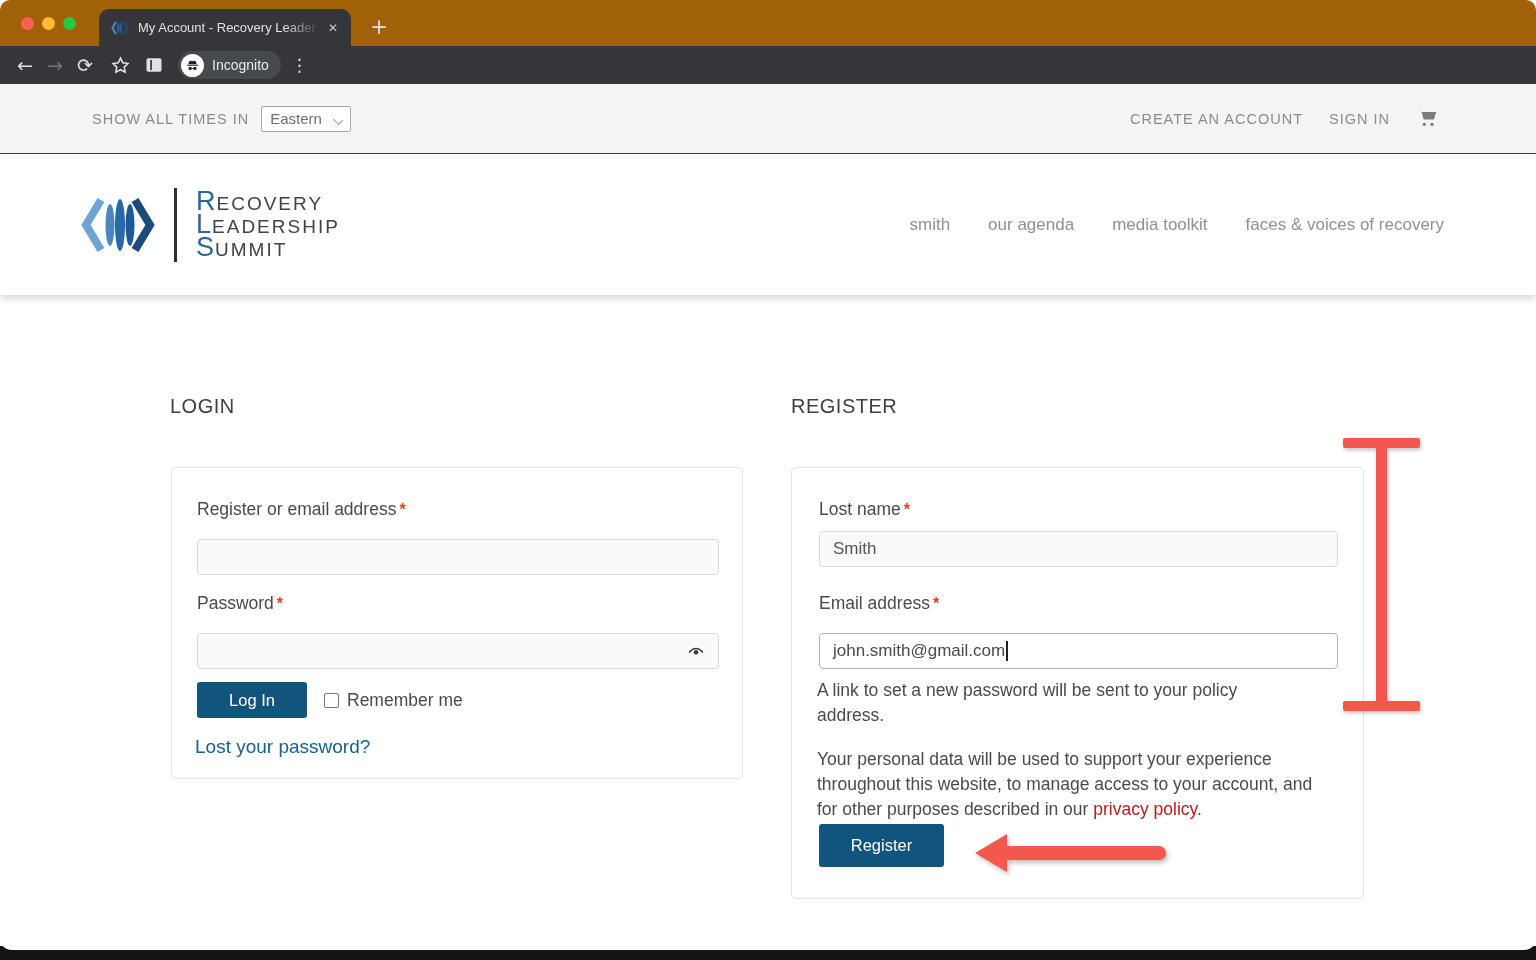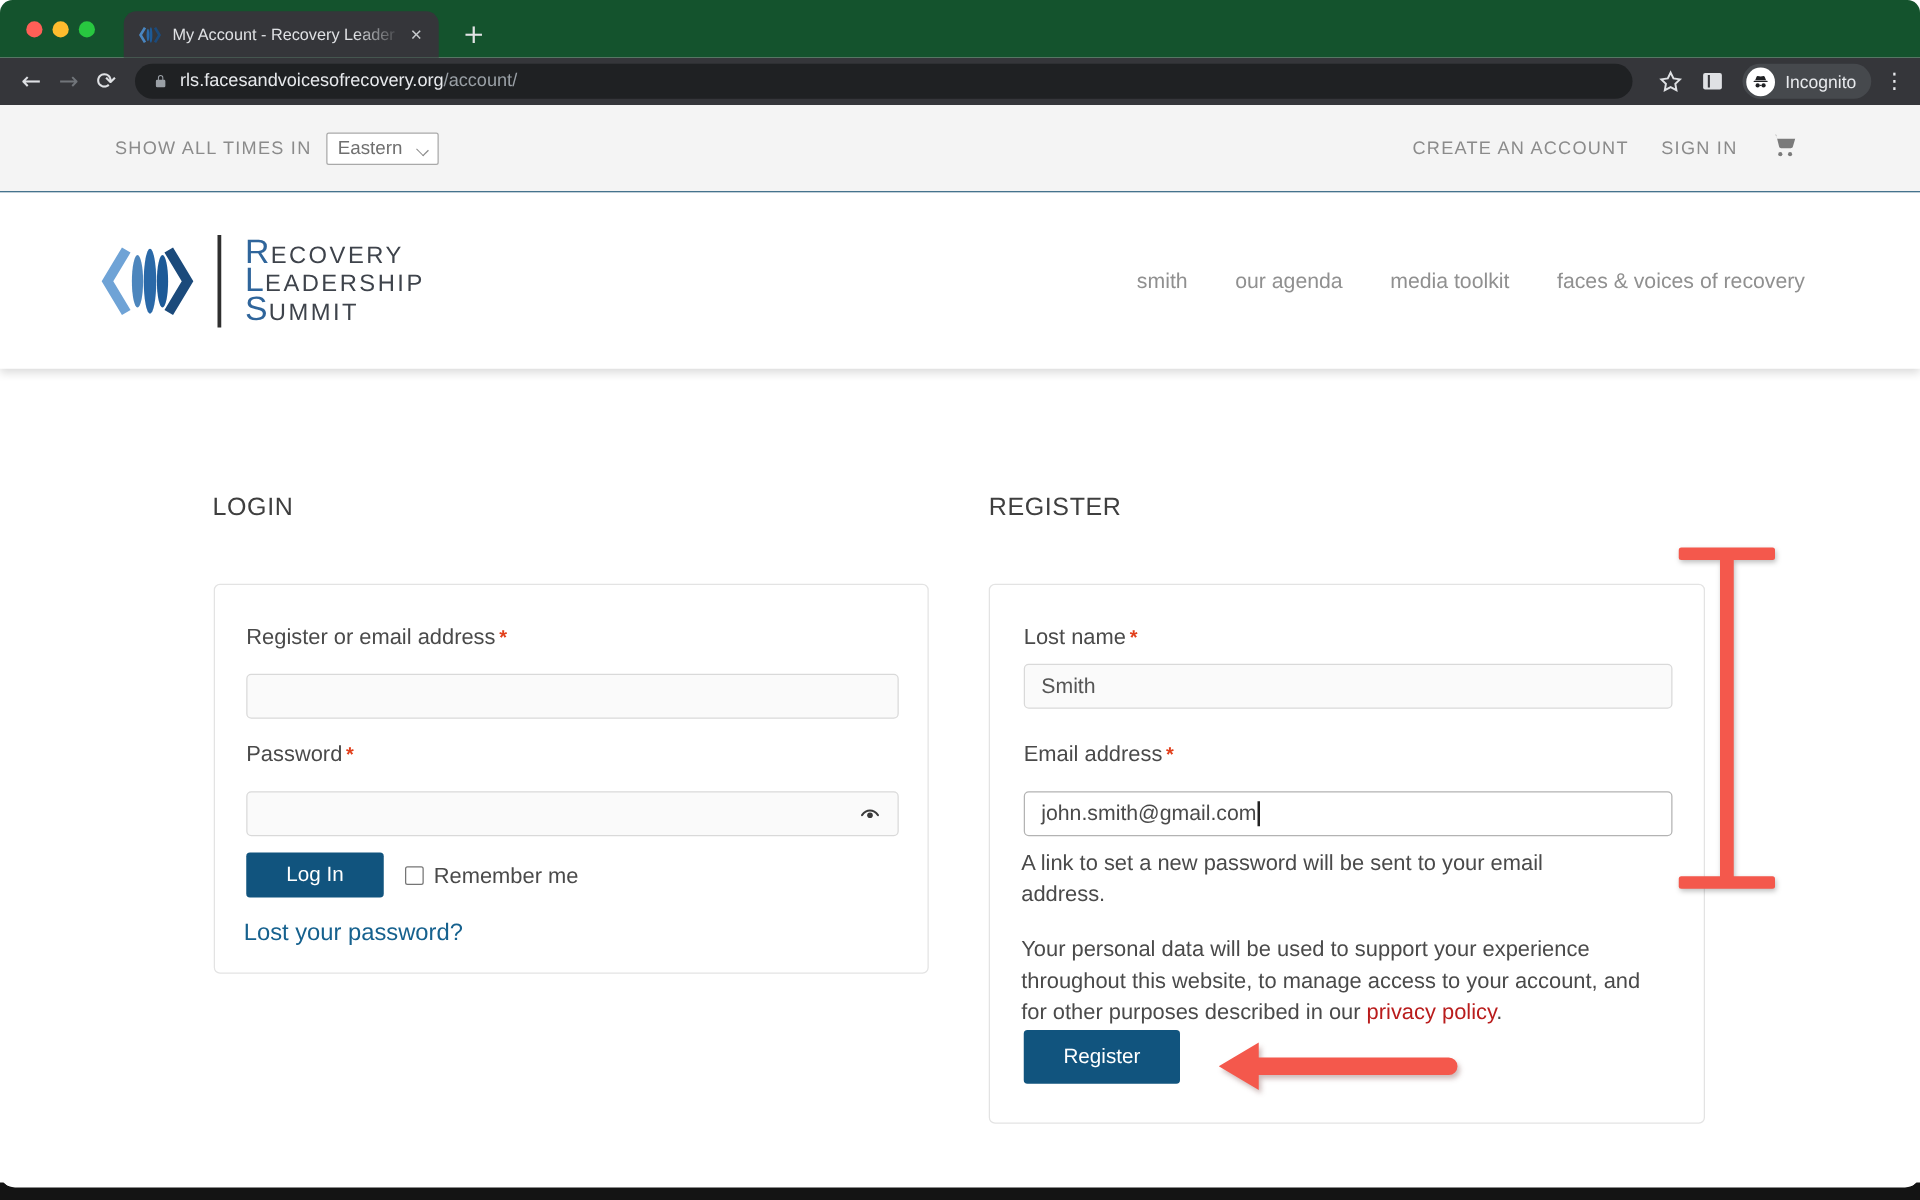"My Account - Recovery Leader" .tabstrip { background: #14532d -> #a16207 }
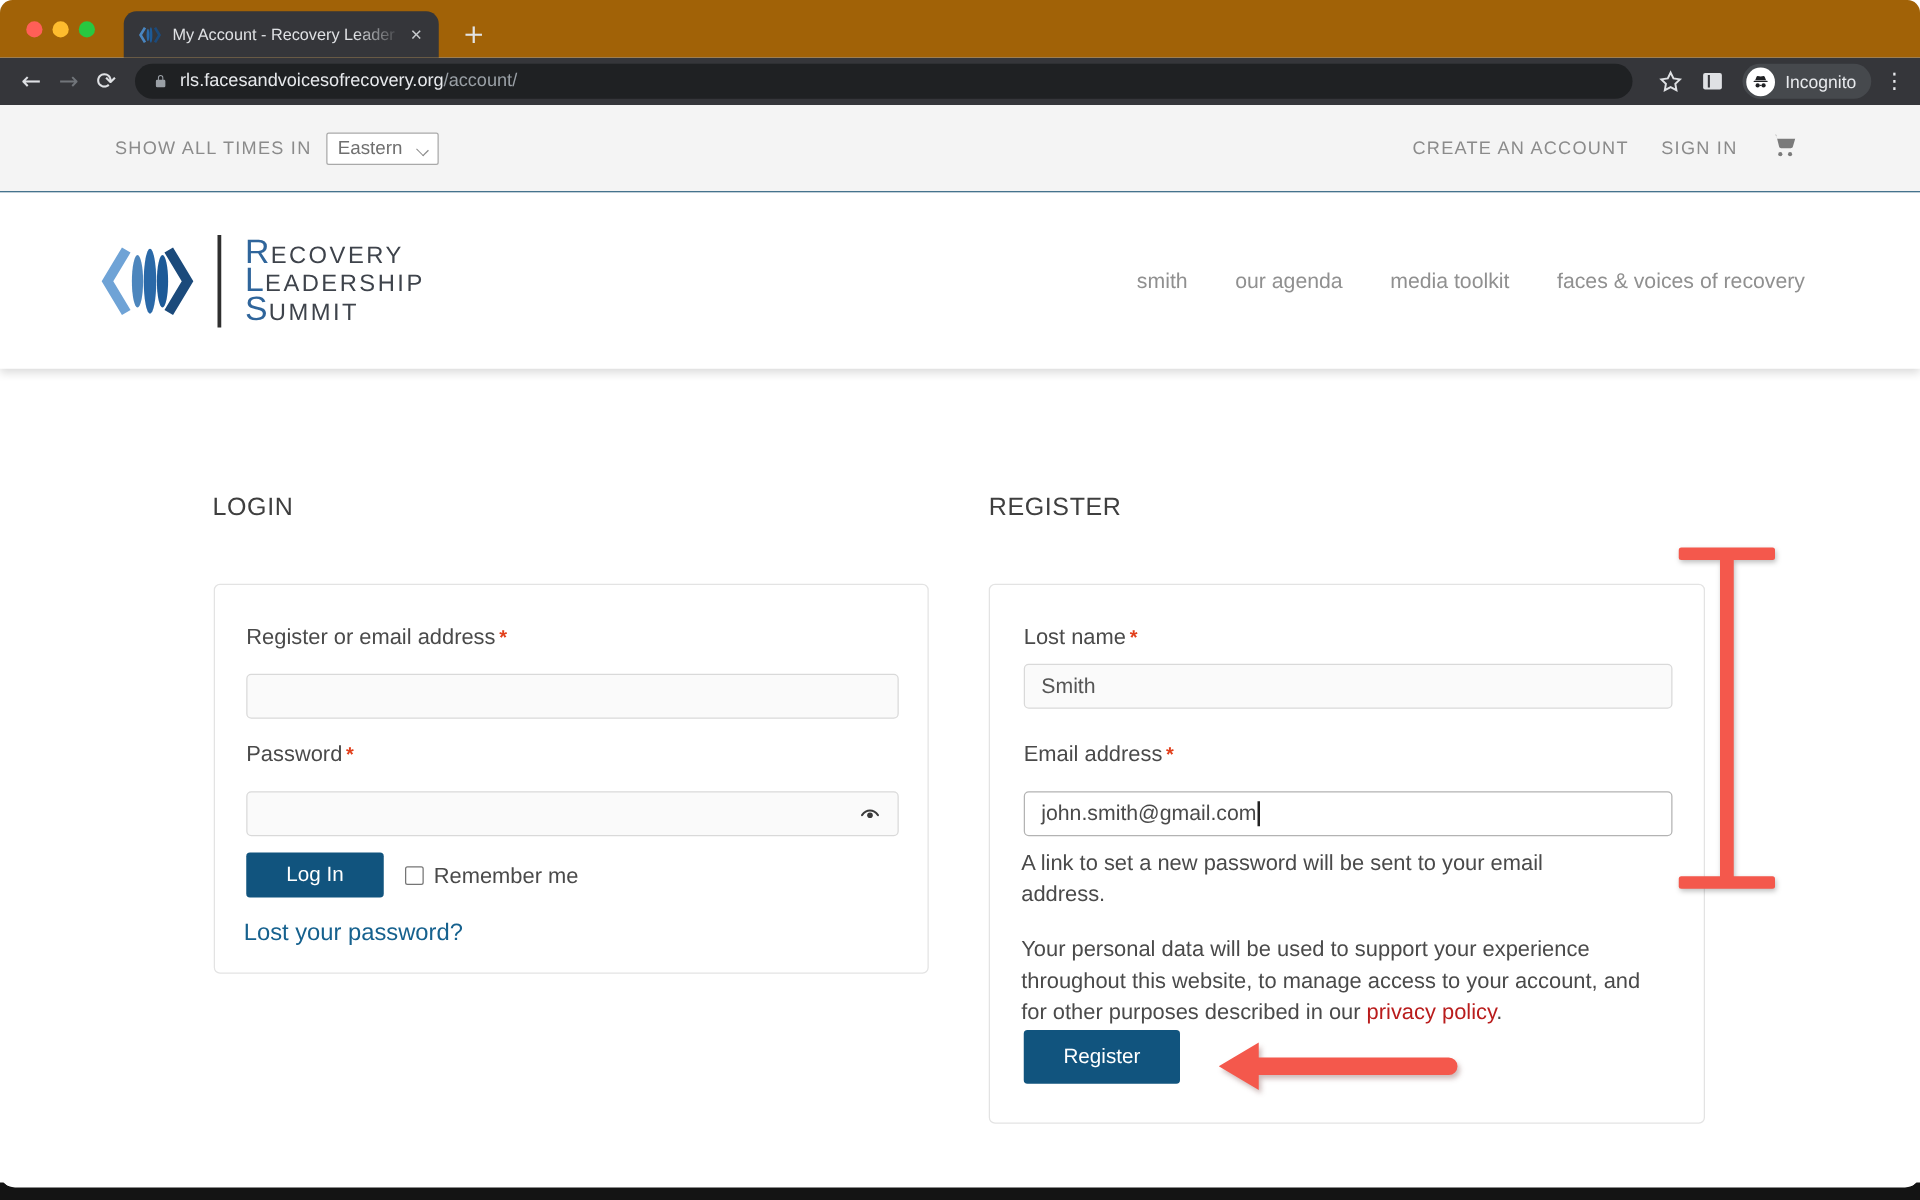"rls.facesandvoicesofrecovery.org" div.urlbar { html: <div> <svg> <path></path> </svg> <span>rls.facesandvoicesofrecovery.org</span> <span>/account/</span> </div> -> none }
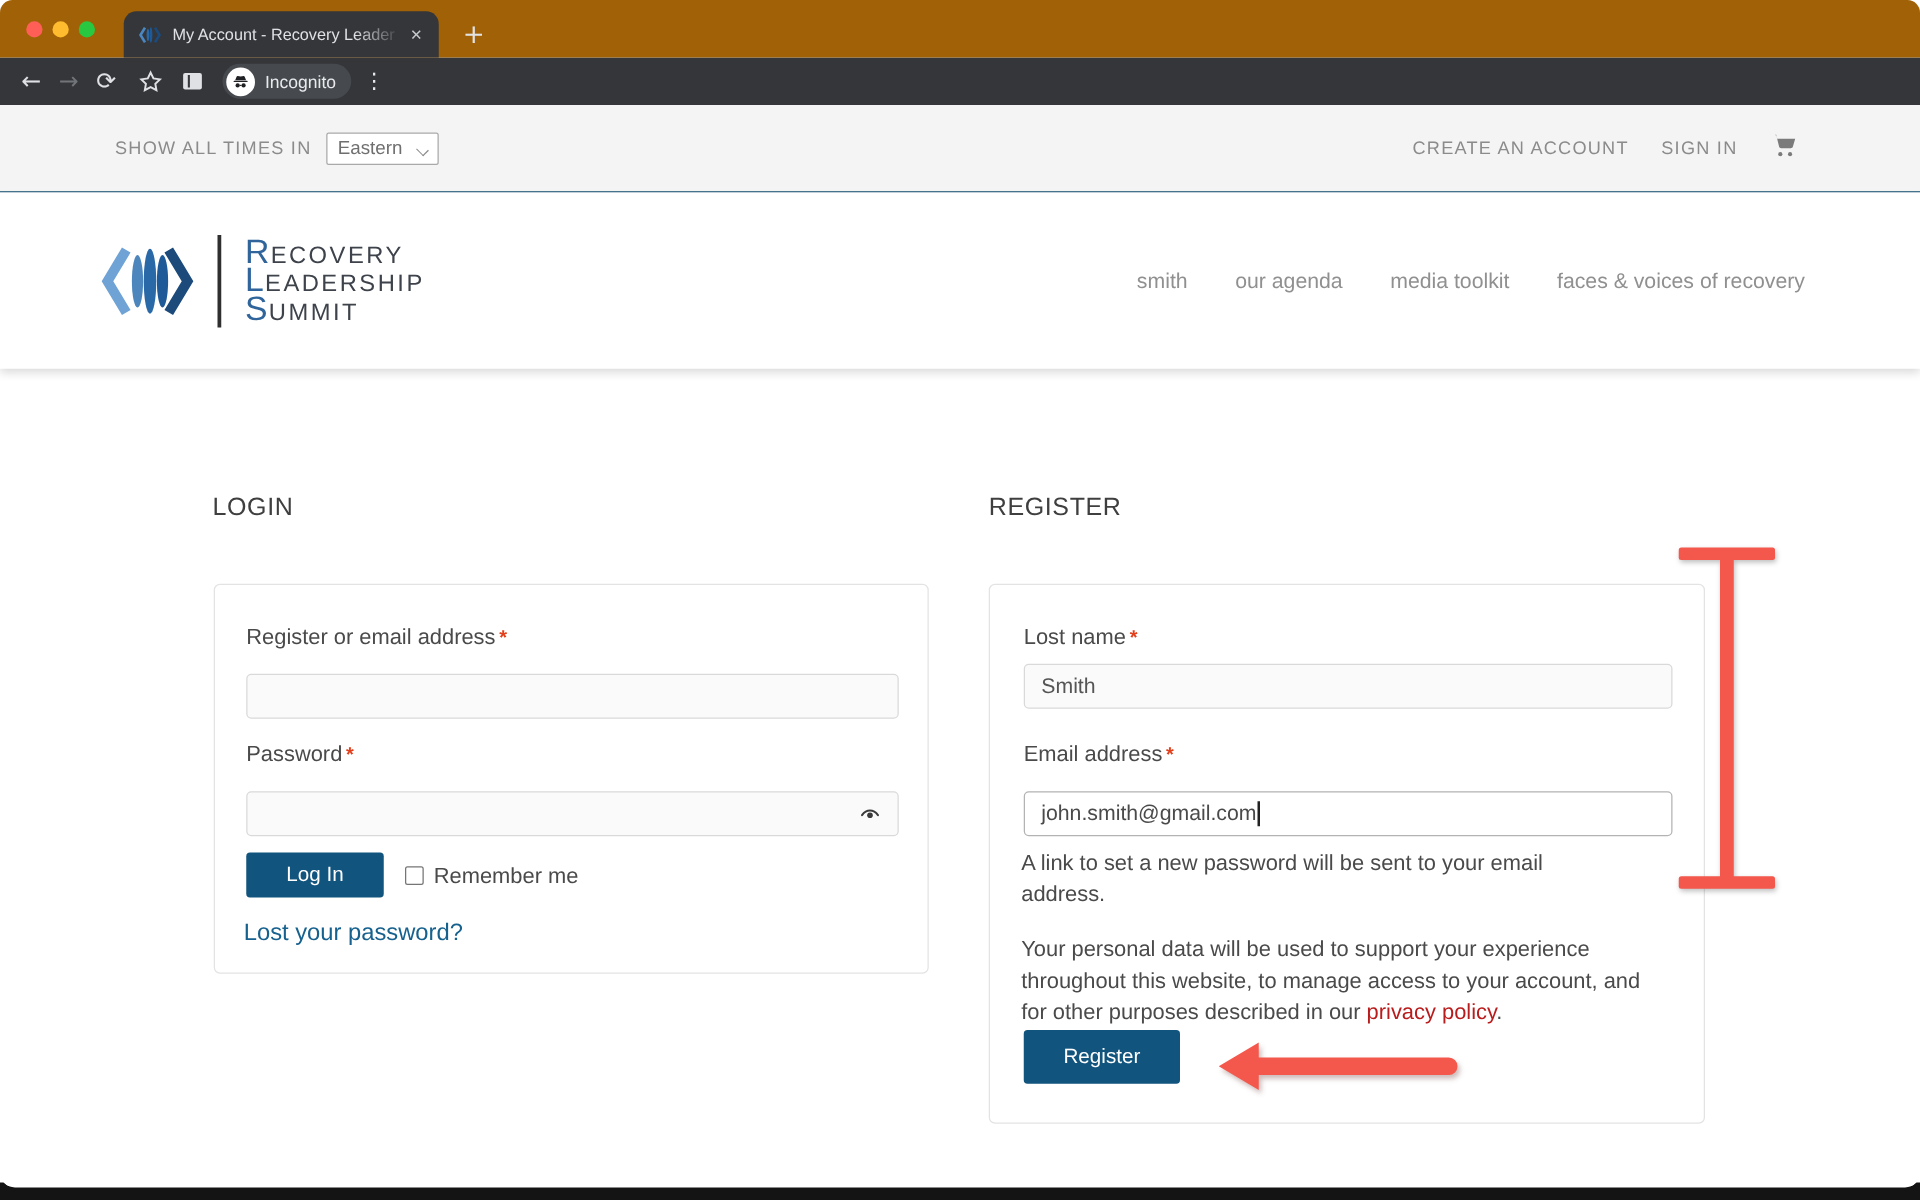"A link to set a" p.rc-note { text: email -> policy }
